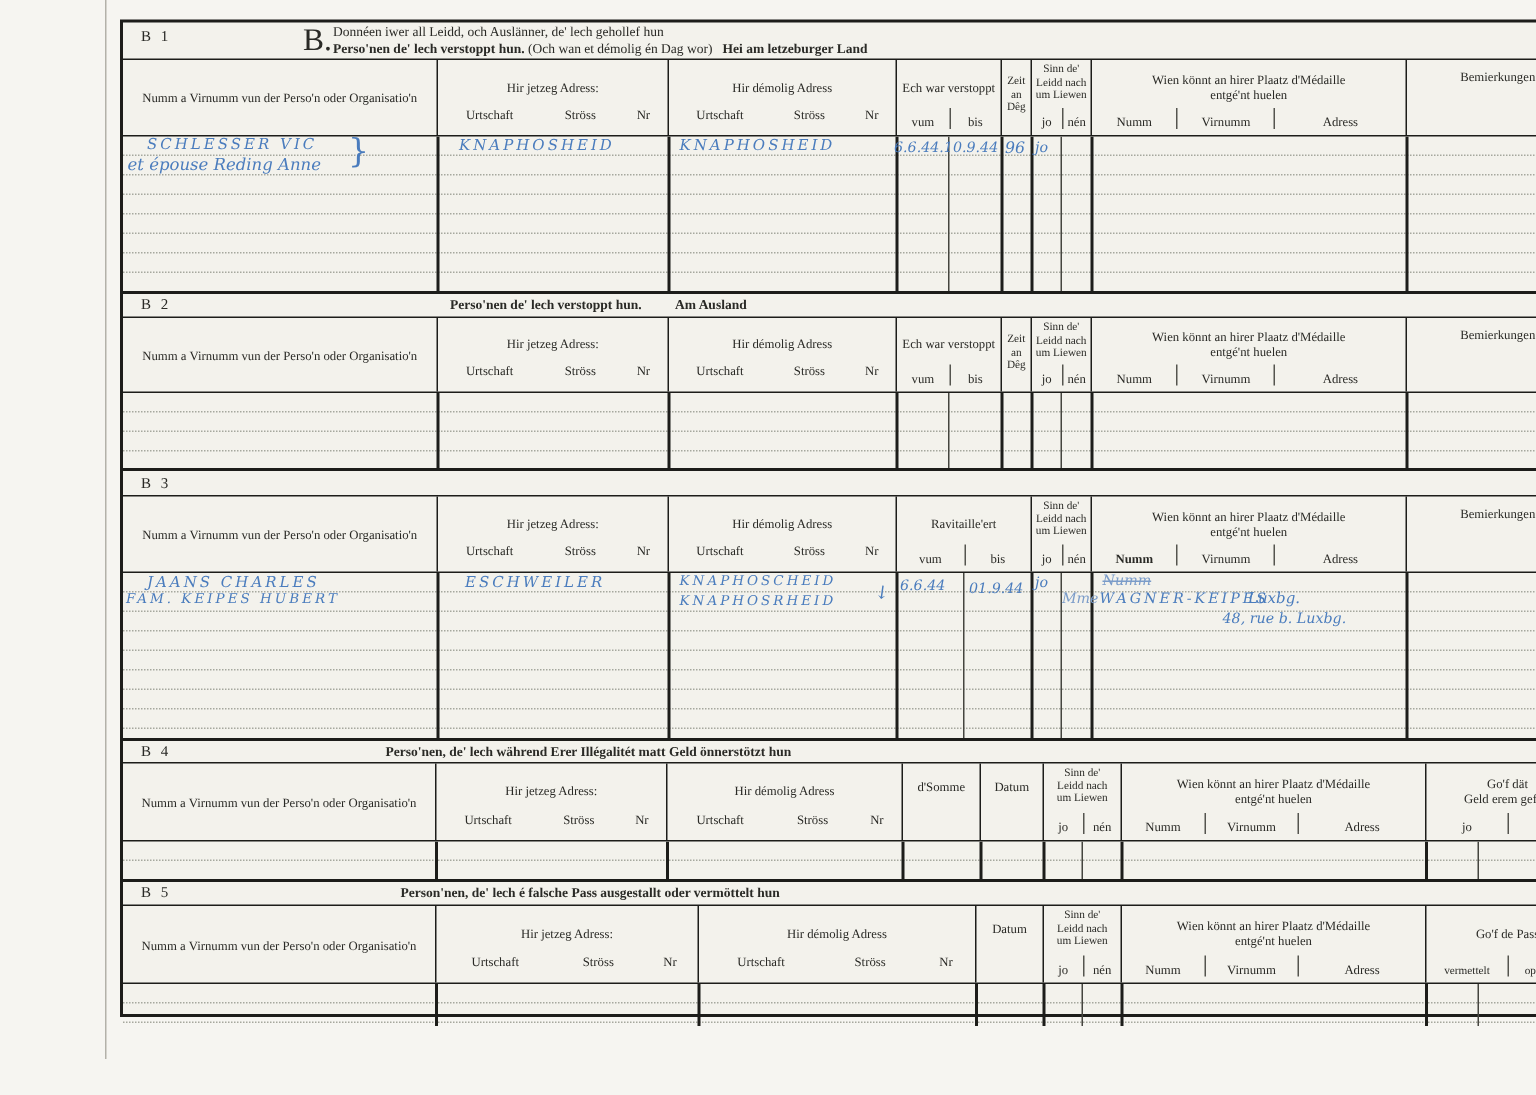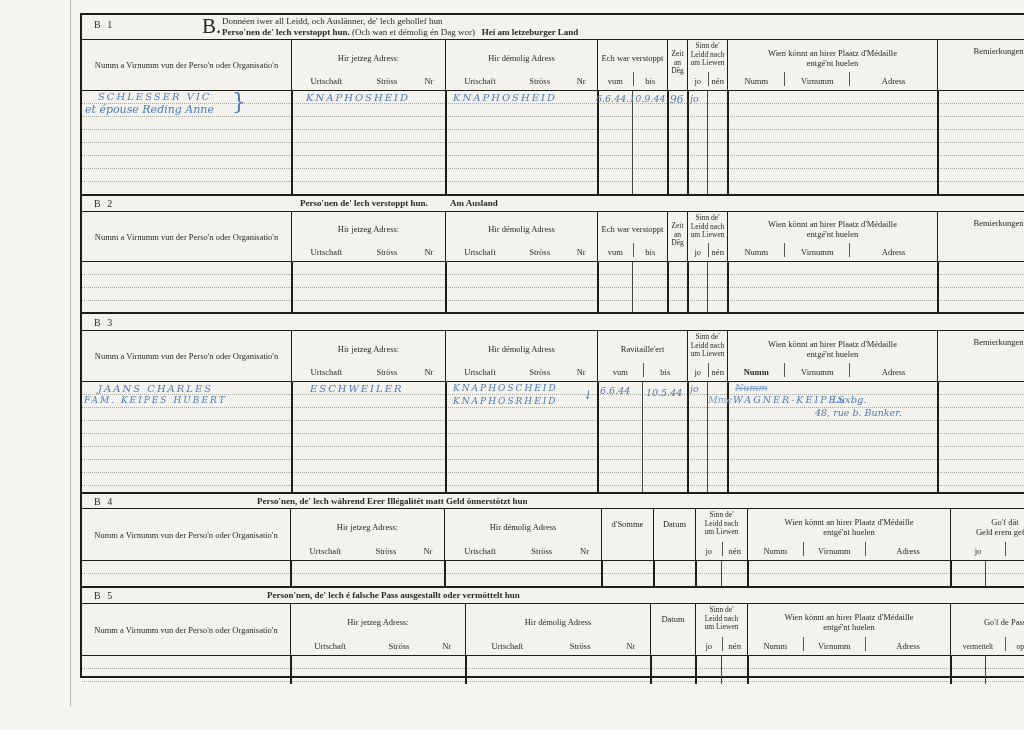"Urtschaft" .gsub { align-items: flex-end -> none }
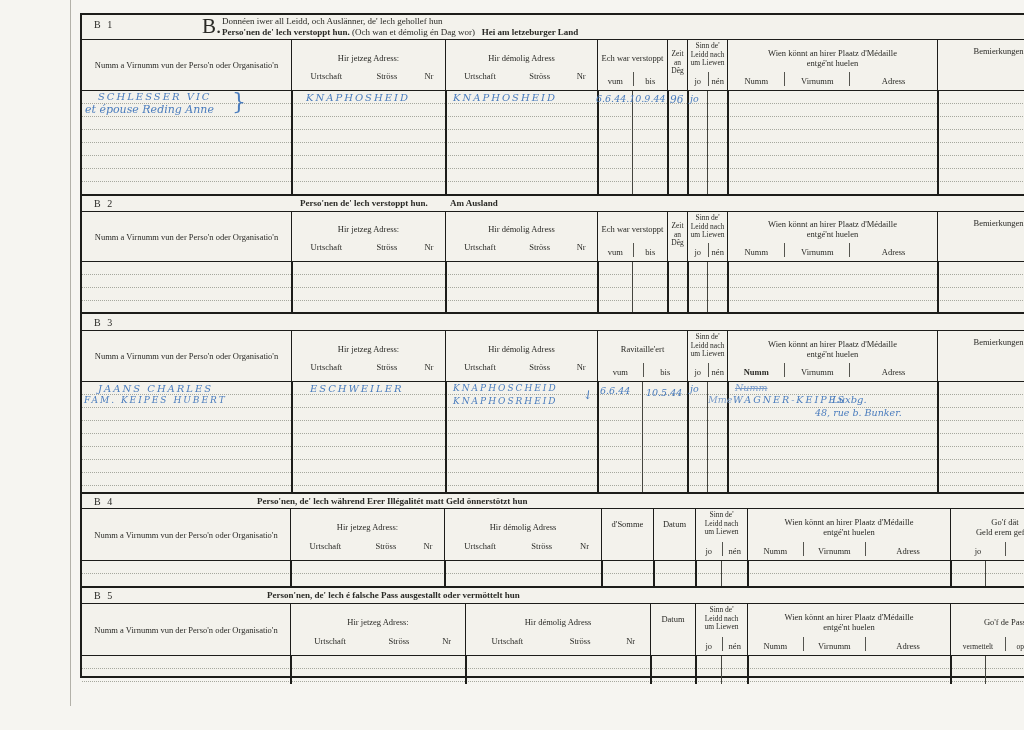"10.5.44" span.hw { text: 10.5.44 -> 01.9.44 }
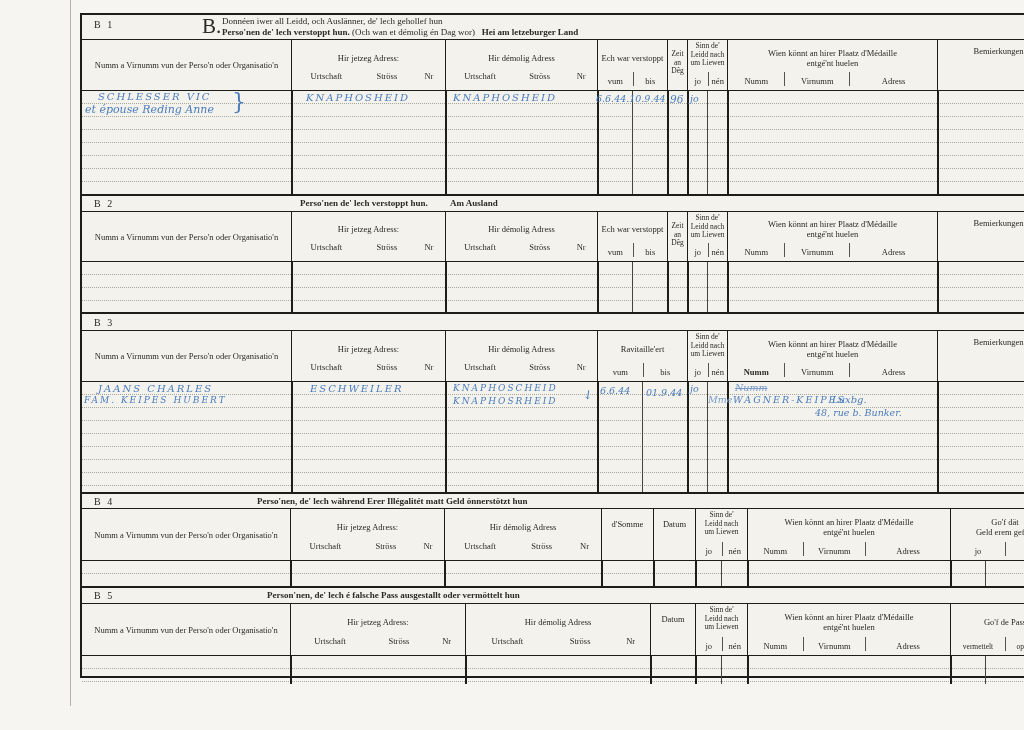"48, rue b. Bunker." span.hw { text: Bunker -> Luxbg }
